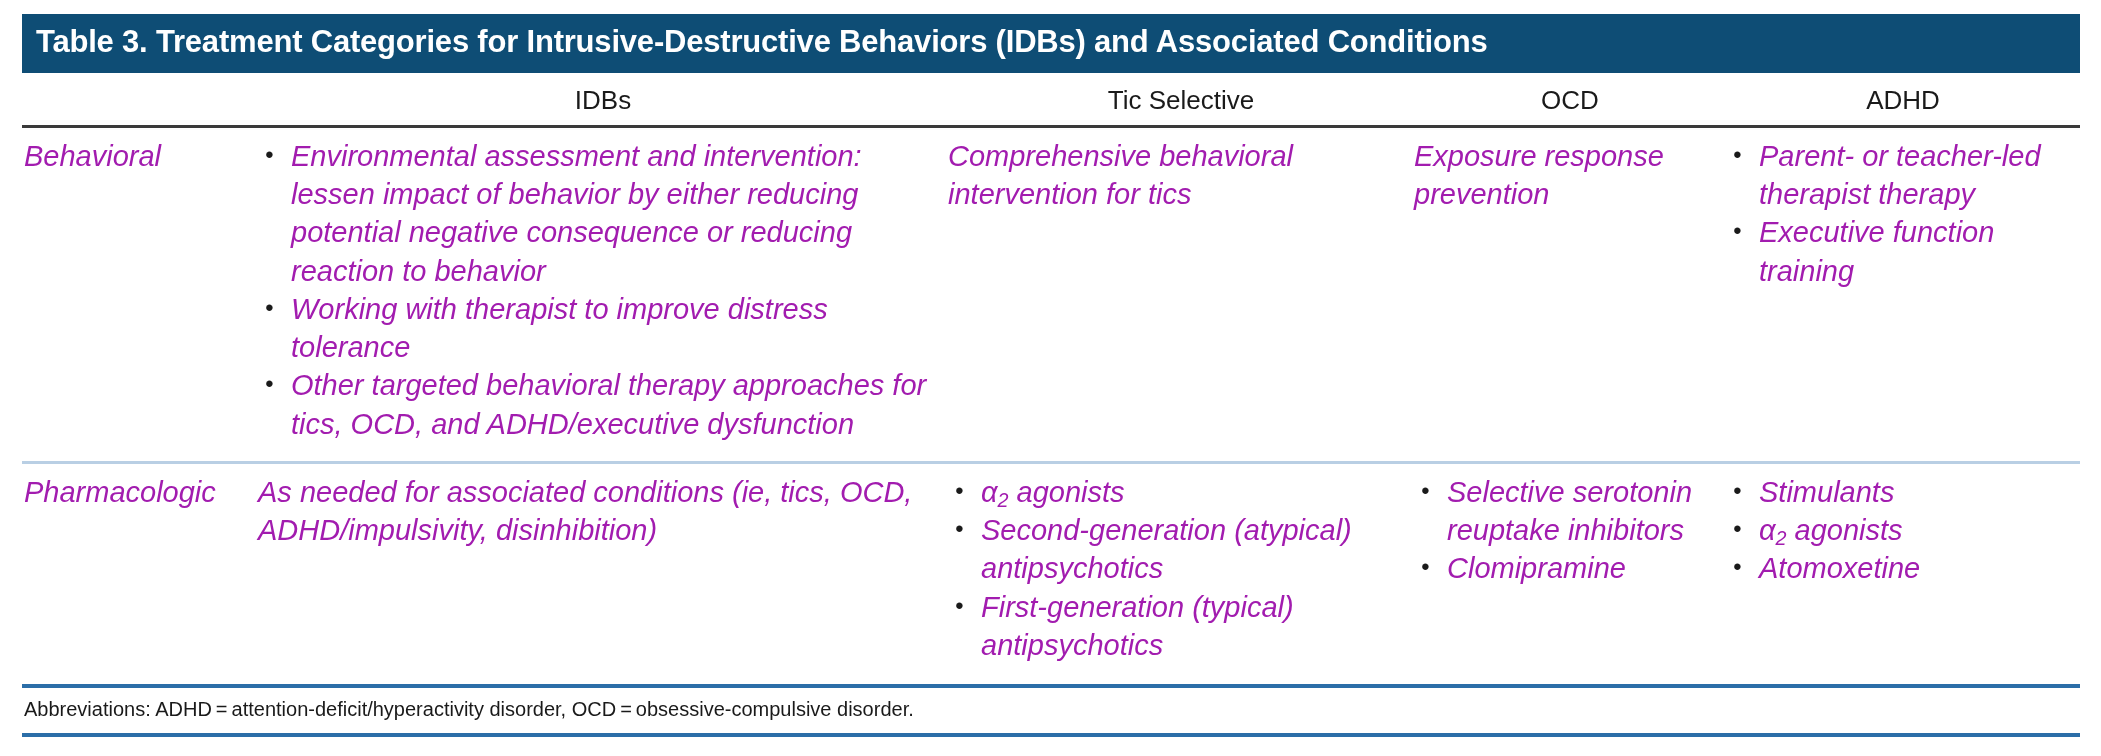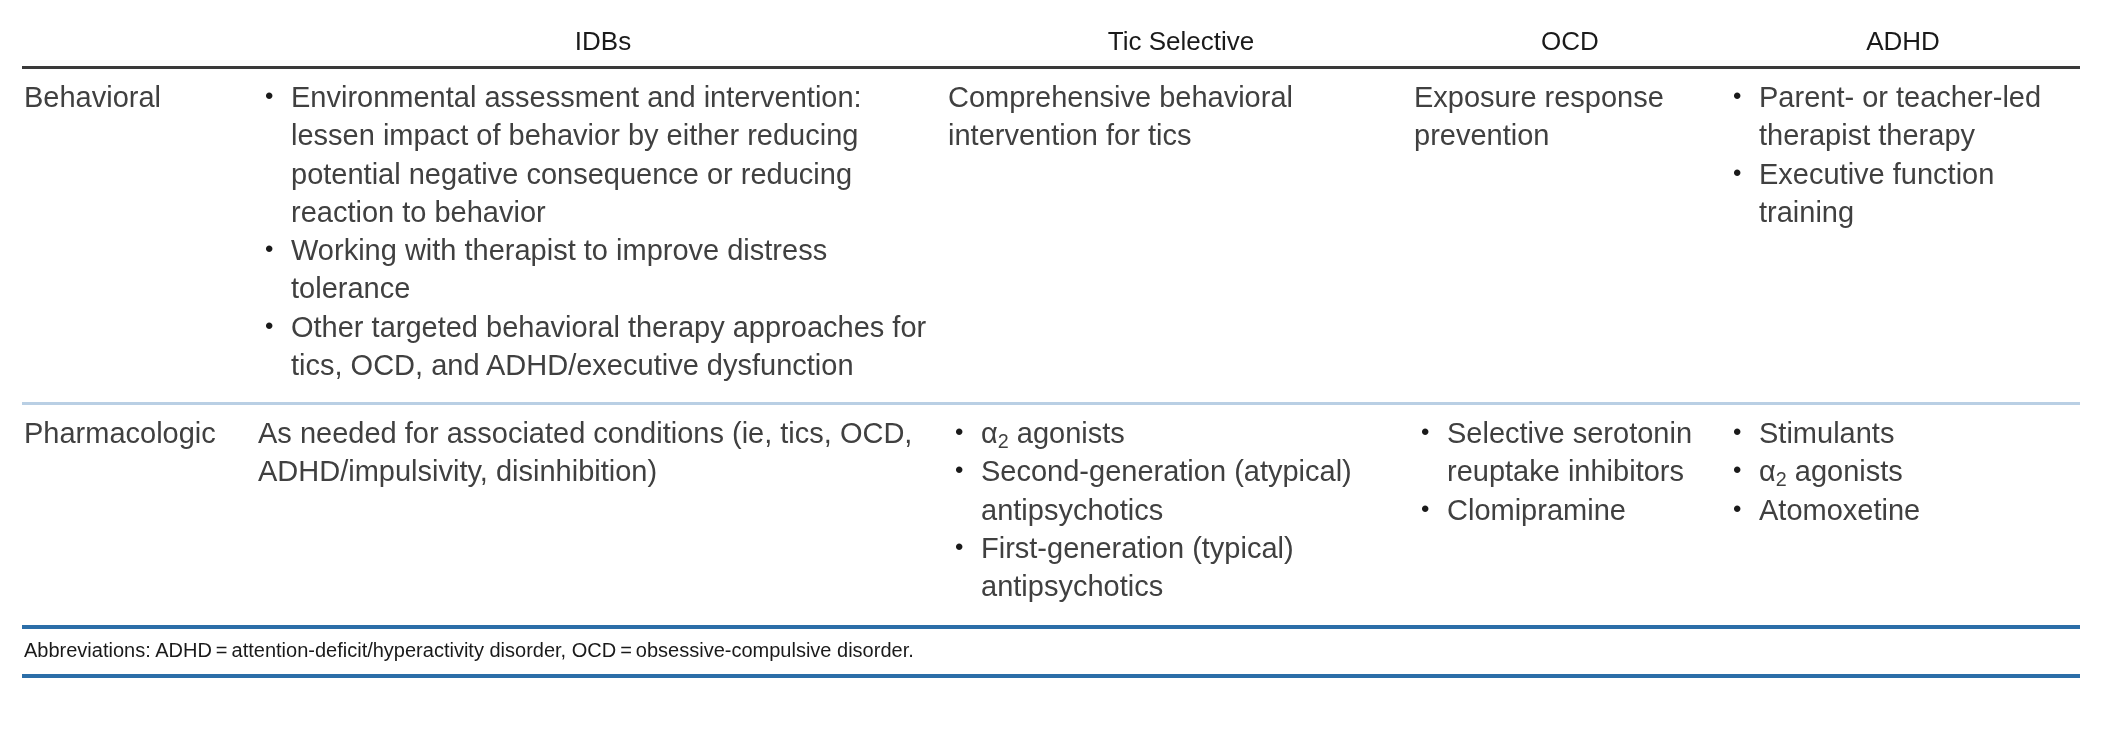"Table 3. Treatment Categories for" div.title-bar { html: none -> <div>Table 3. Treatment Categories for Intrusive-Destructive Behaviors (IDBs) and Associated Conditions</div> }
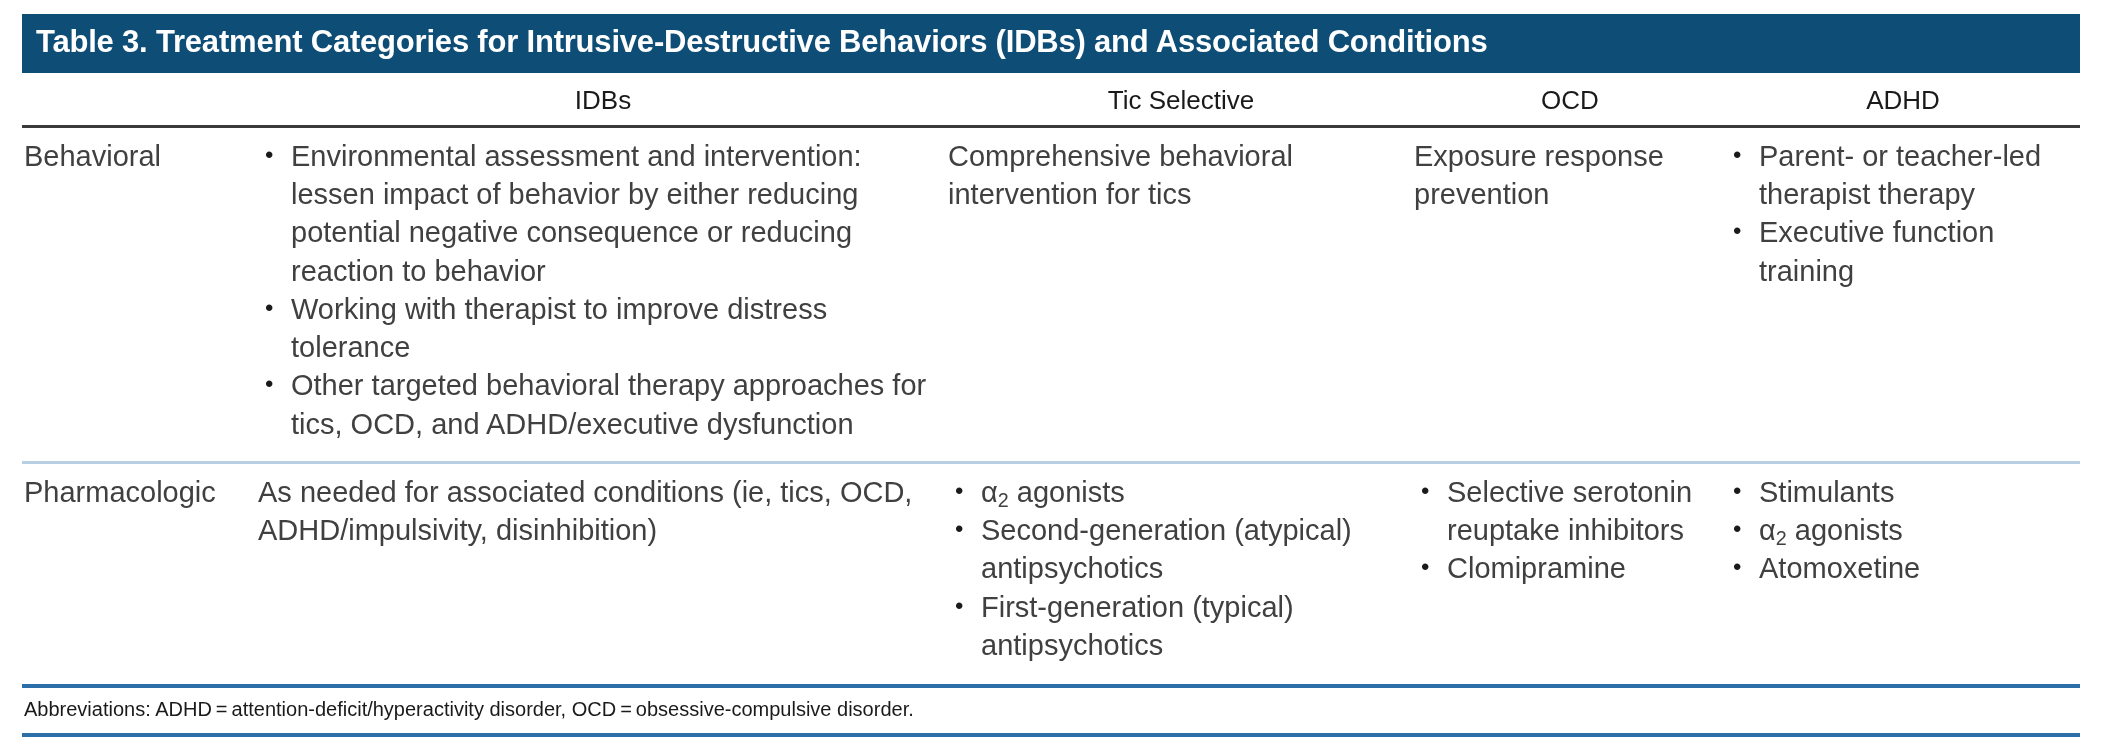"Behavioral" tbody td { color: #404040 -> #a21caf; font-style: none -> italic }
